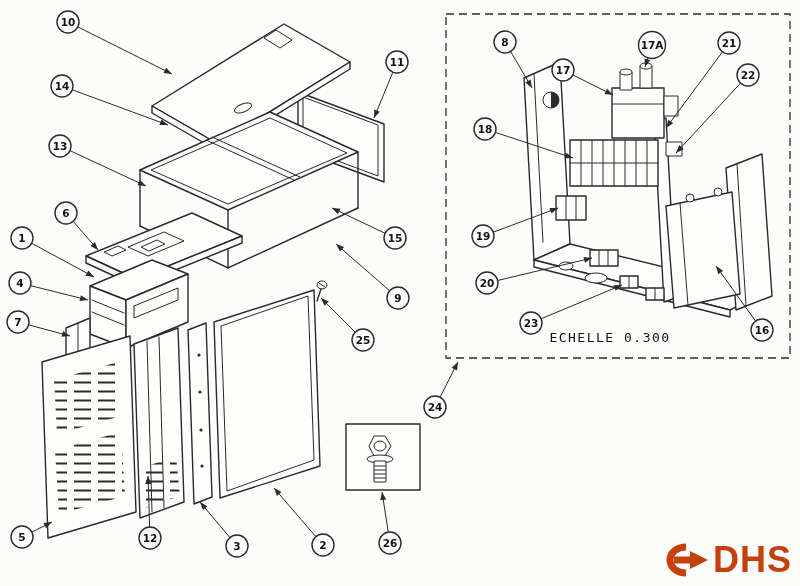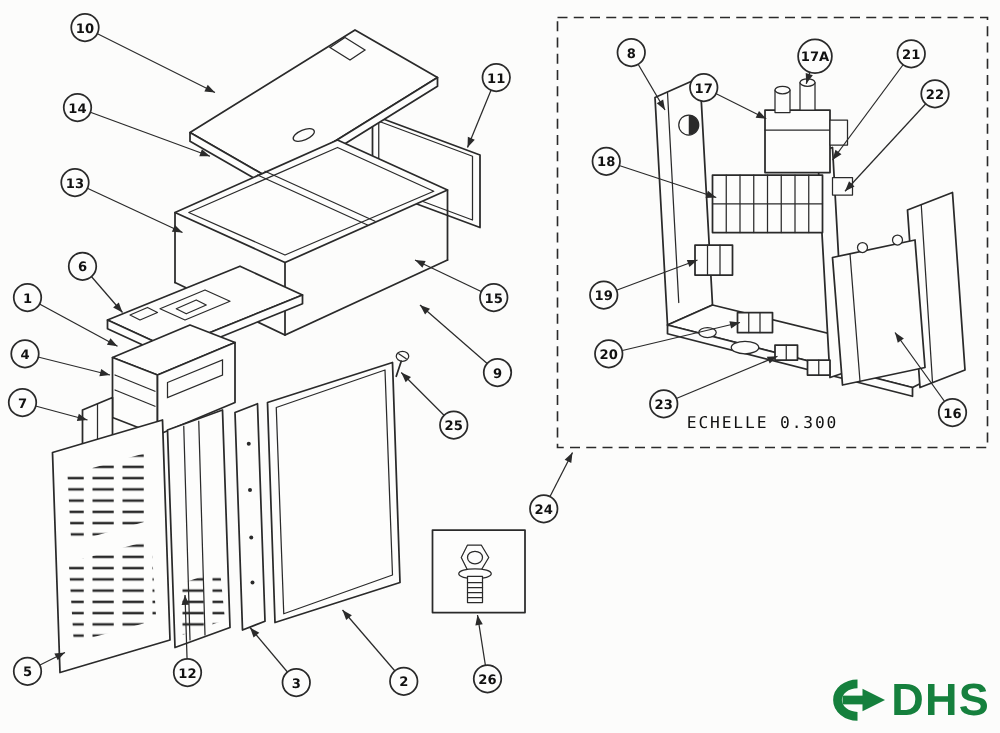"DHS" div.logo { color: #15803d -> #c2410c }
